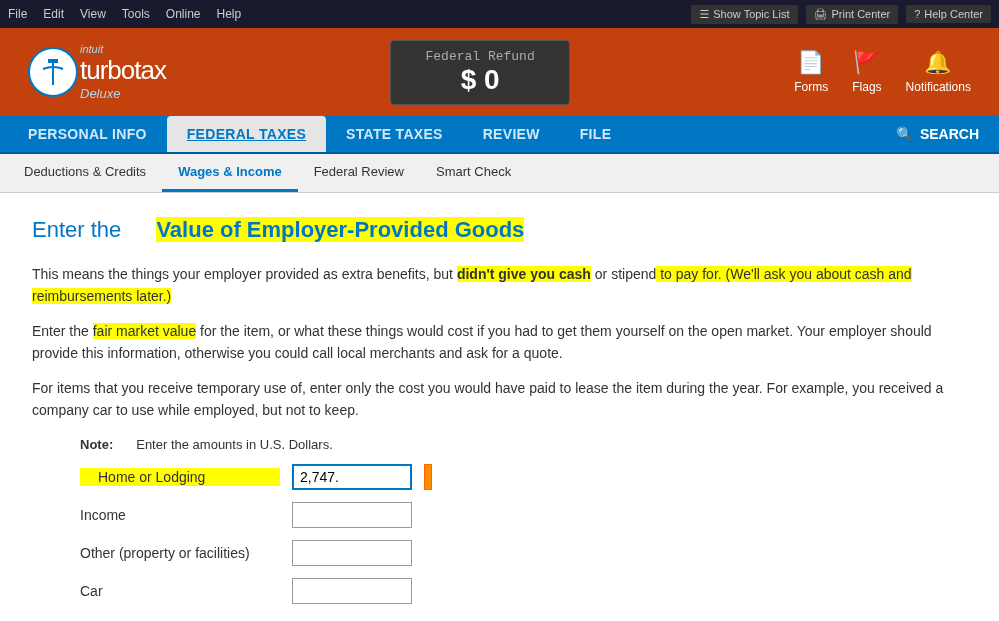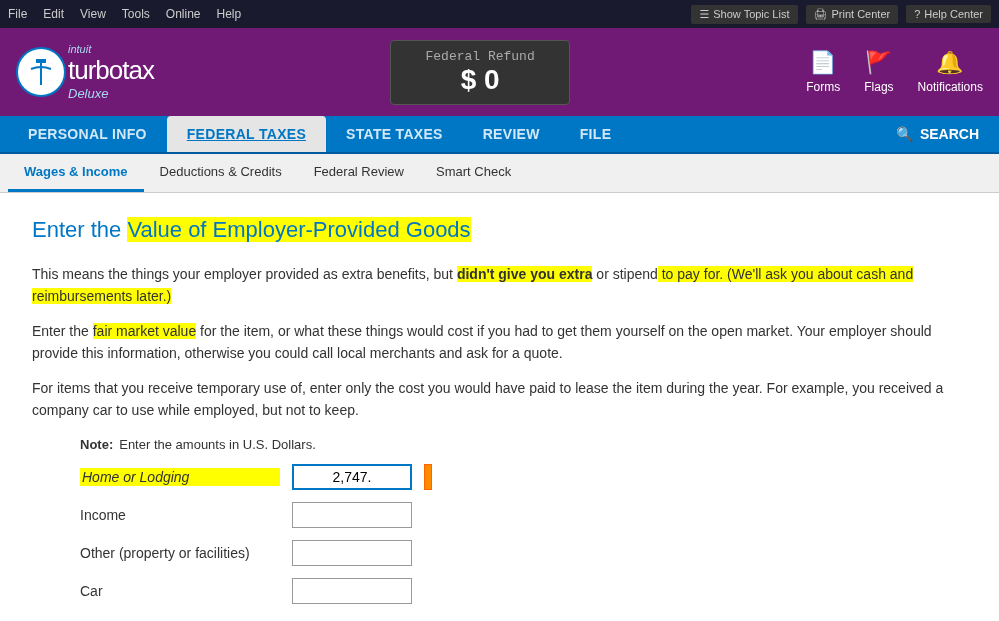"intuit" .header { background: #701a75 -> #c2410c; padding: 0 16px -> 0 28px }
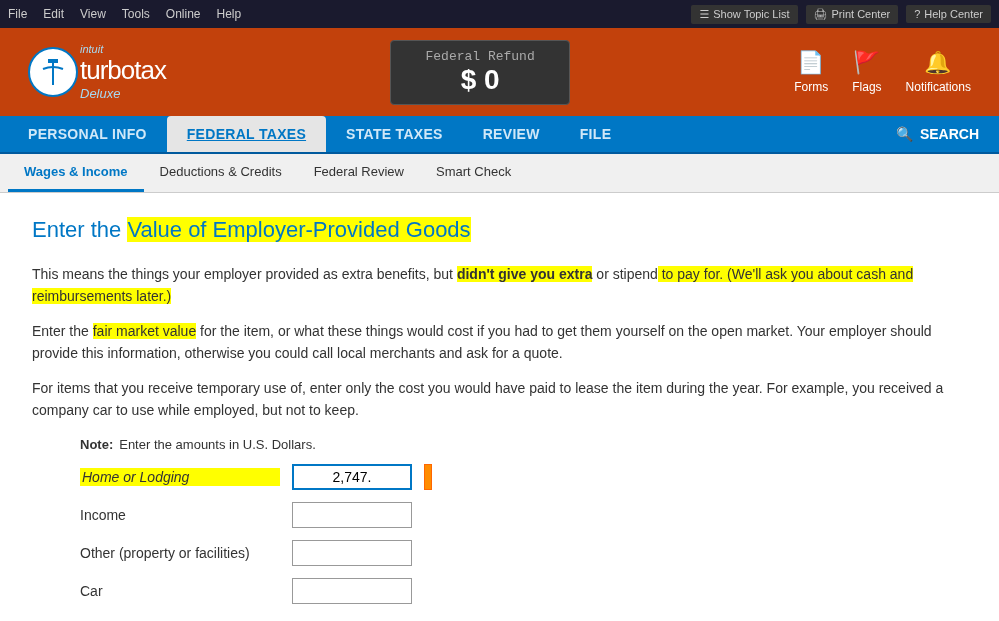"Wages & Income" div.sub-tab { order: before "Deductions & Credits" -> after "Deductions & Credits" }
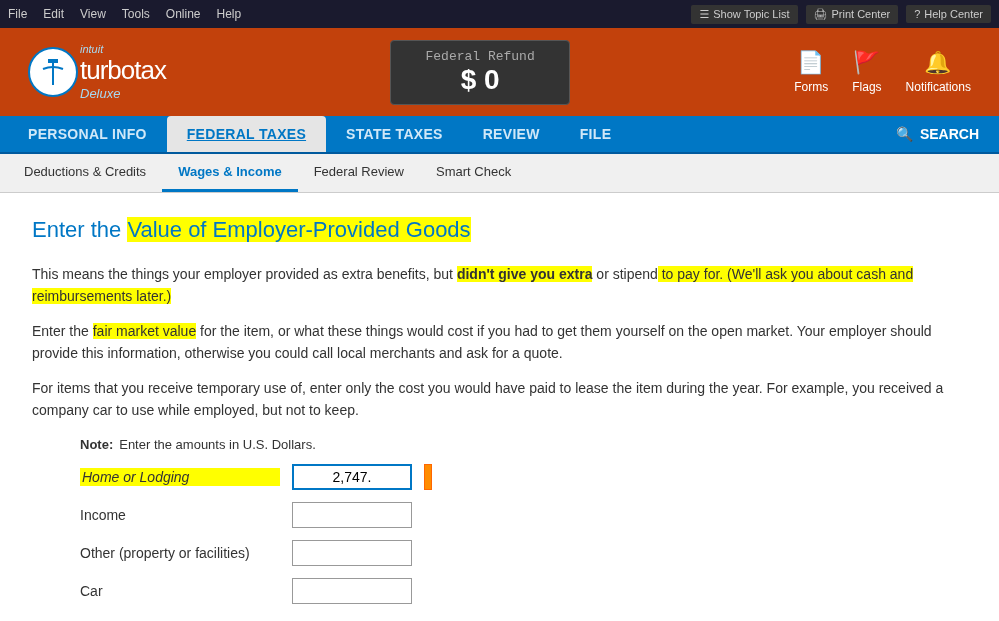"Value of Employer-Provided Goods" .page-title .normal { font-weight: normal -> bold; margin-left: none -> 29px }
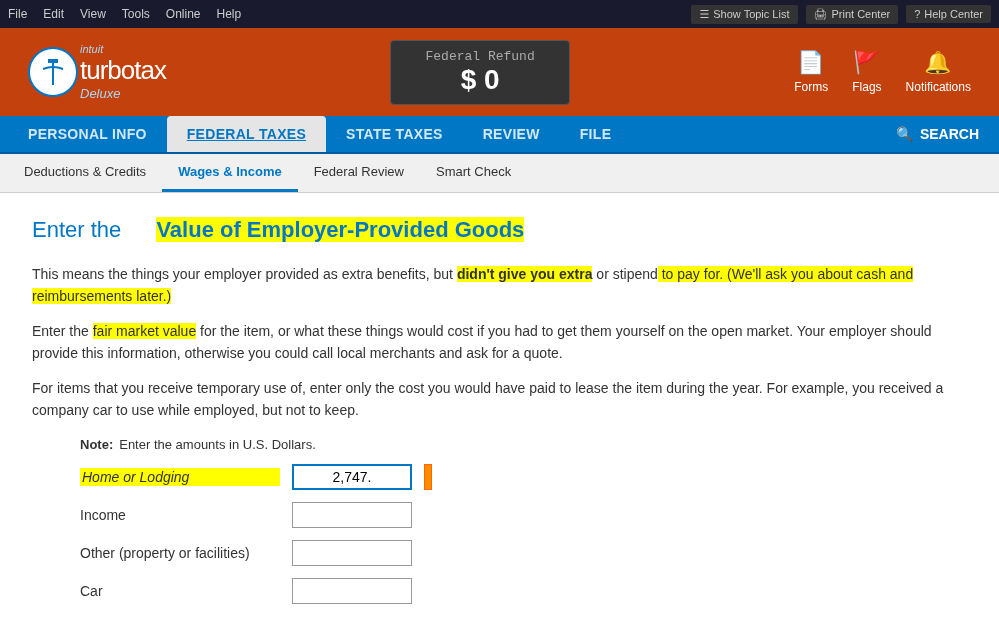"didn't give you extra" span.highlight-yellow-text { text: extra -> cash }
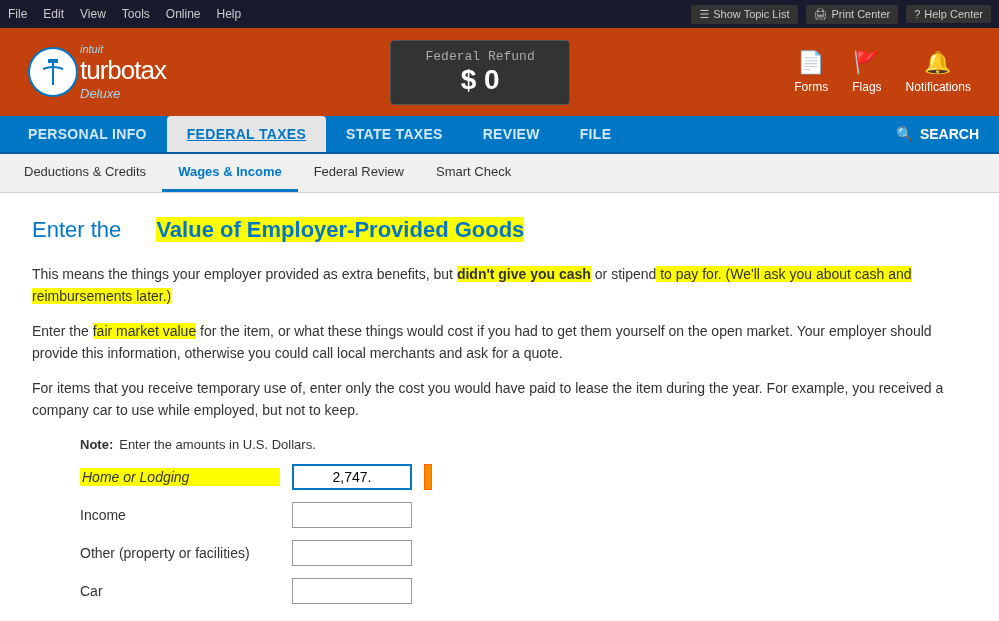"Note:" .note-row { gap: 6px -> 23px }
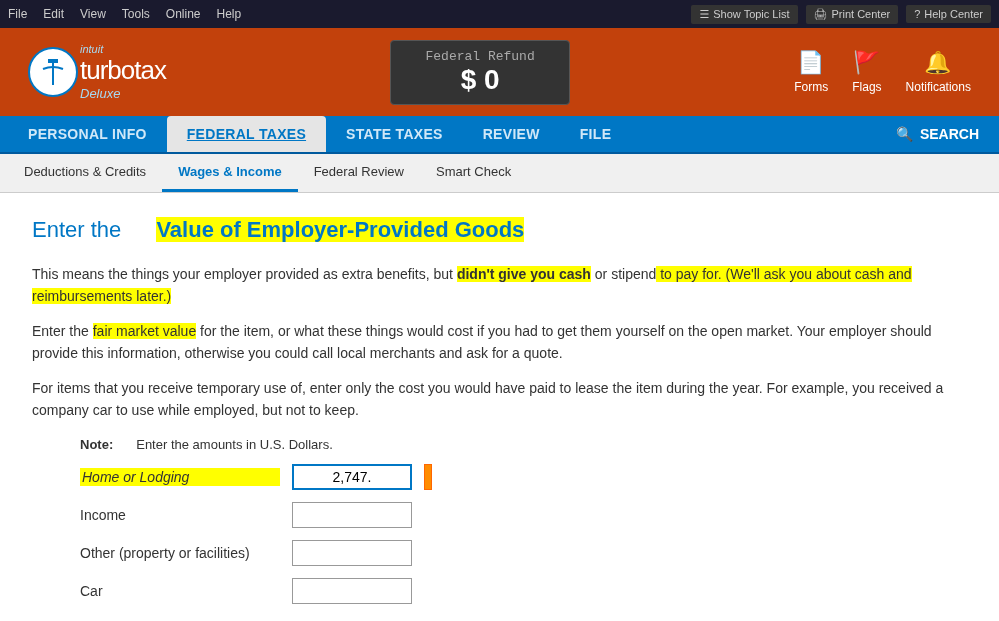"Home or Lodging" .form-label.highlight-yellow { font-style: italic -> none; padding: 1px 2px -> 1px 18px }
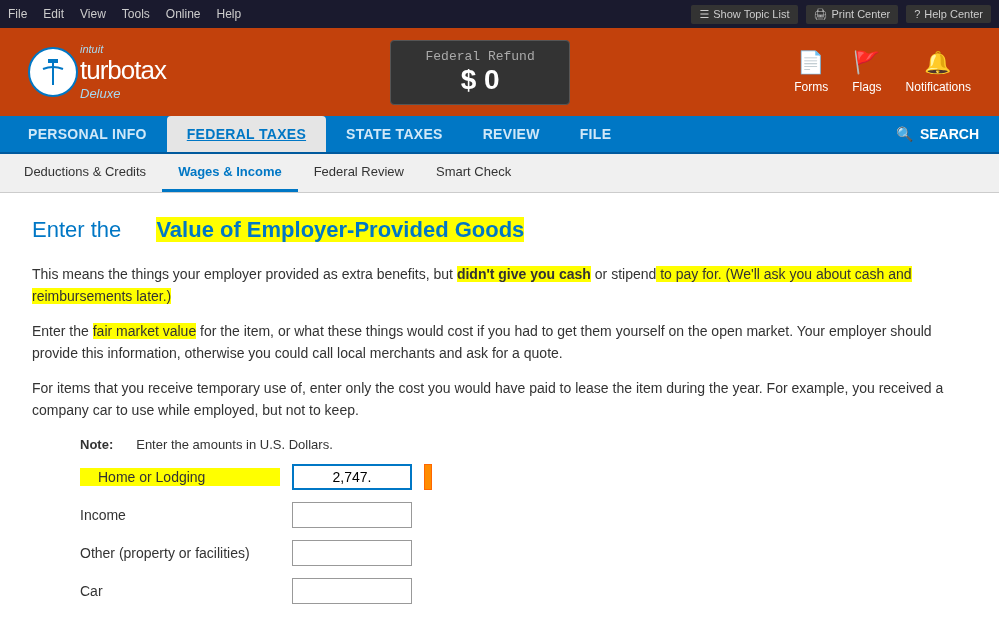"2,747." .form-input { text-align: center -> left }
